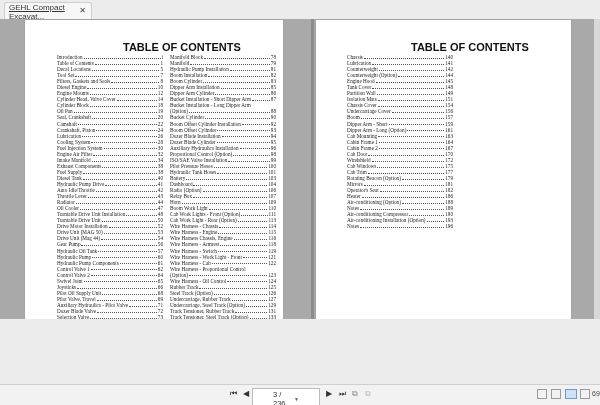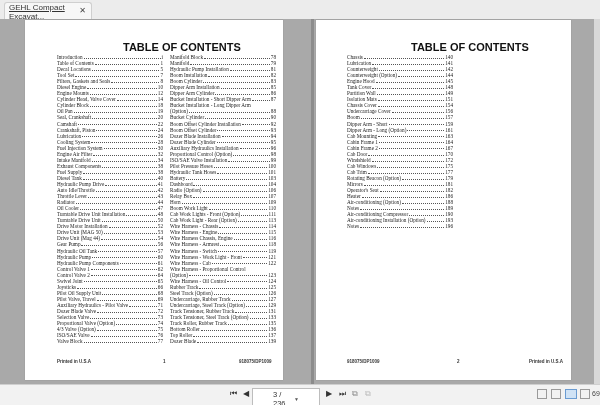"TABLE OF CONTENTS" .viewer { height: 365px -> 300px }
